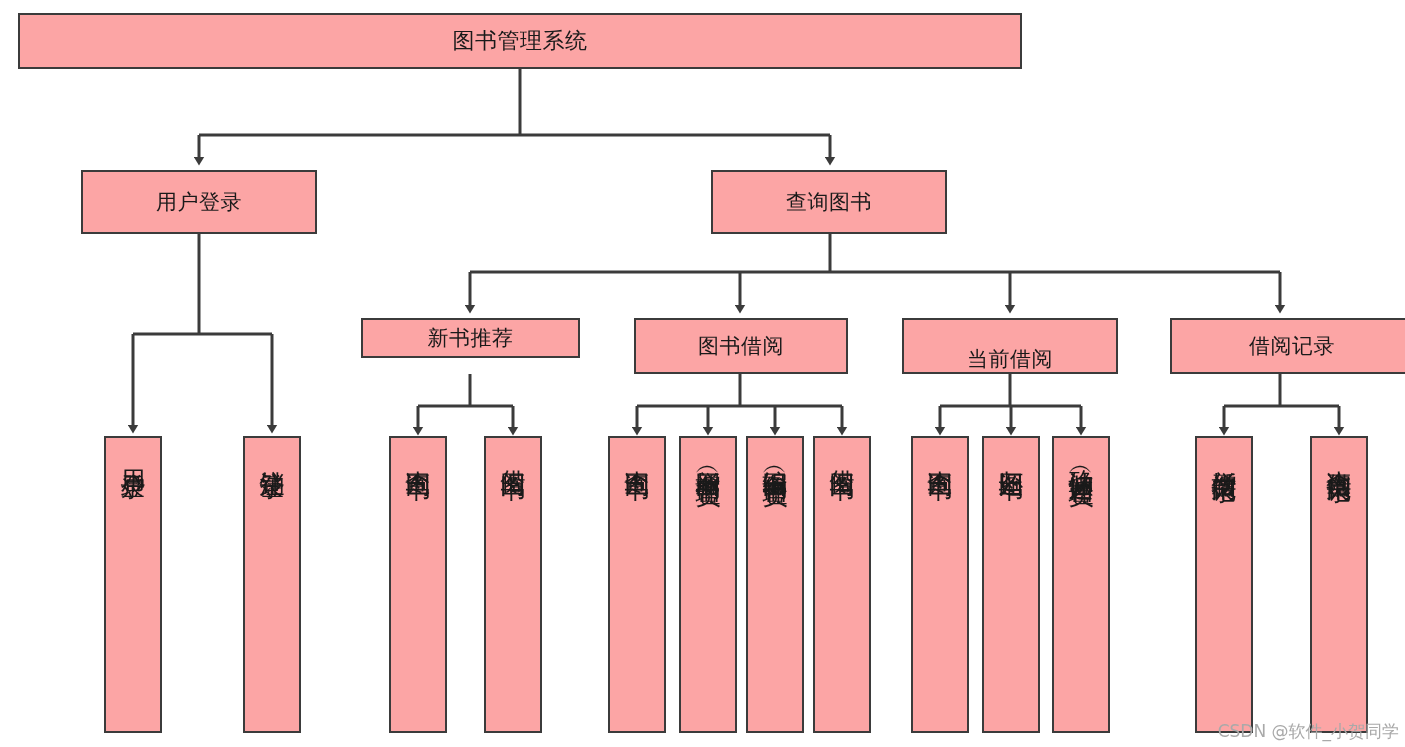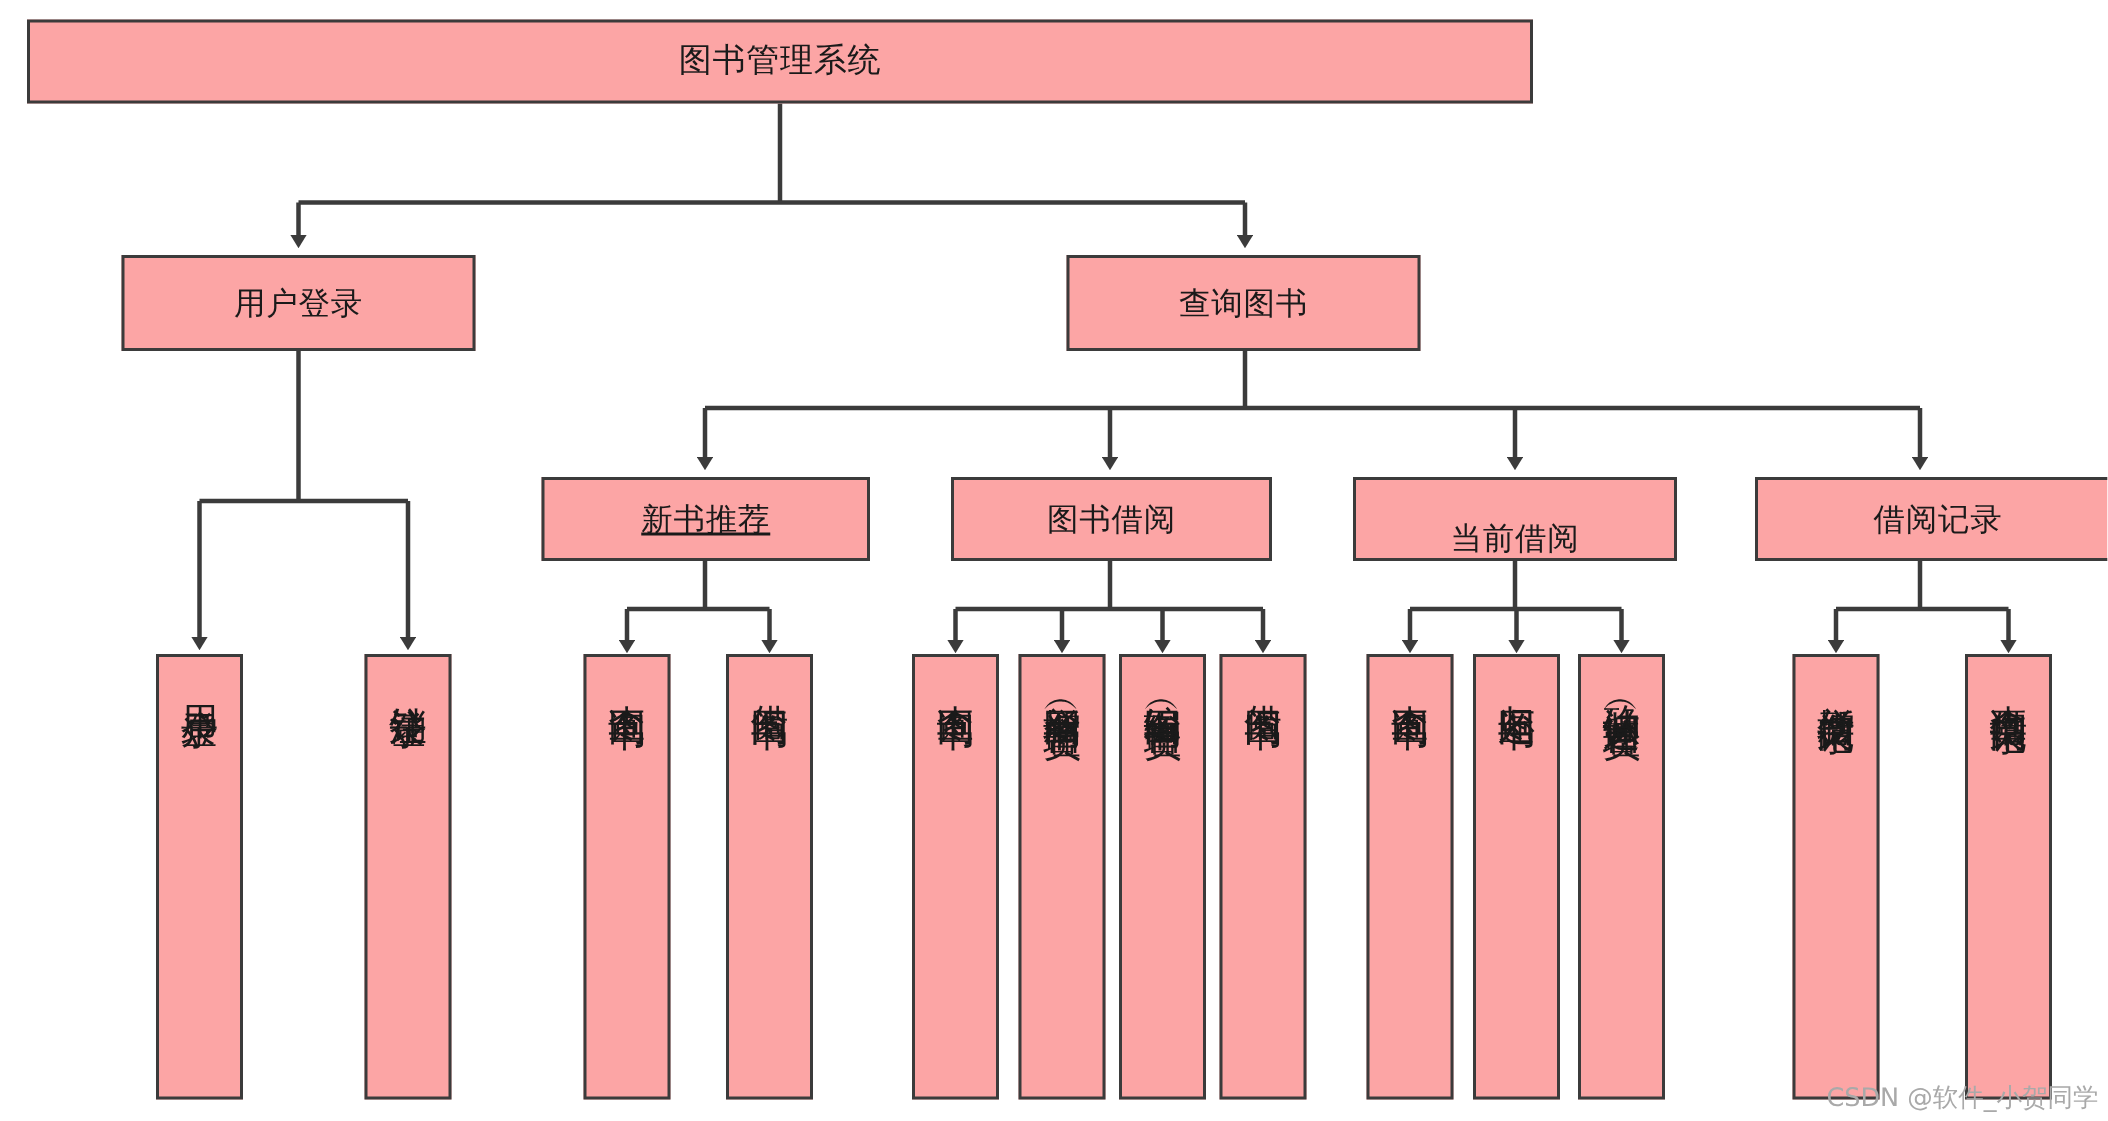"新书推荐" div.node { height: 56px -> 40px; text-decoration: underline -> none }
